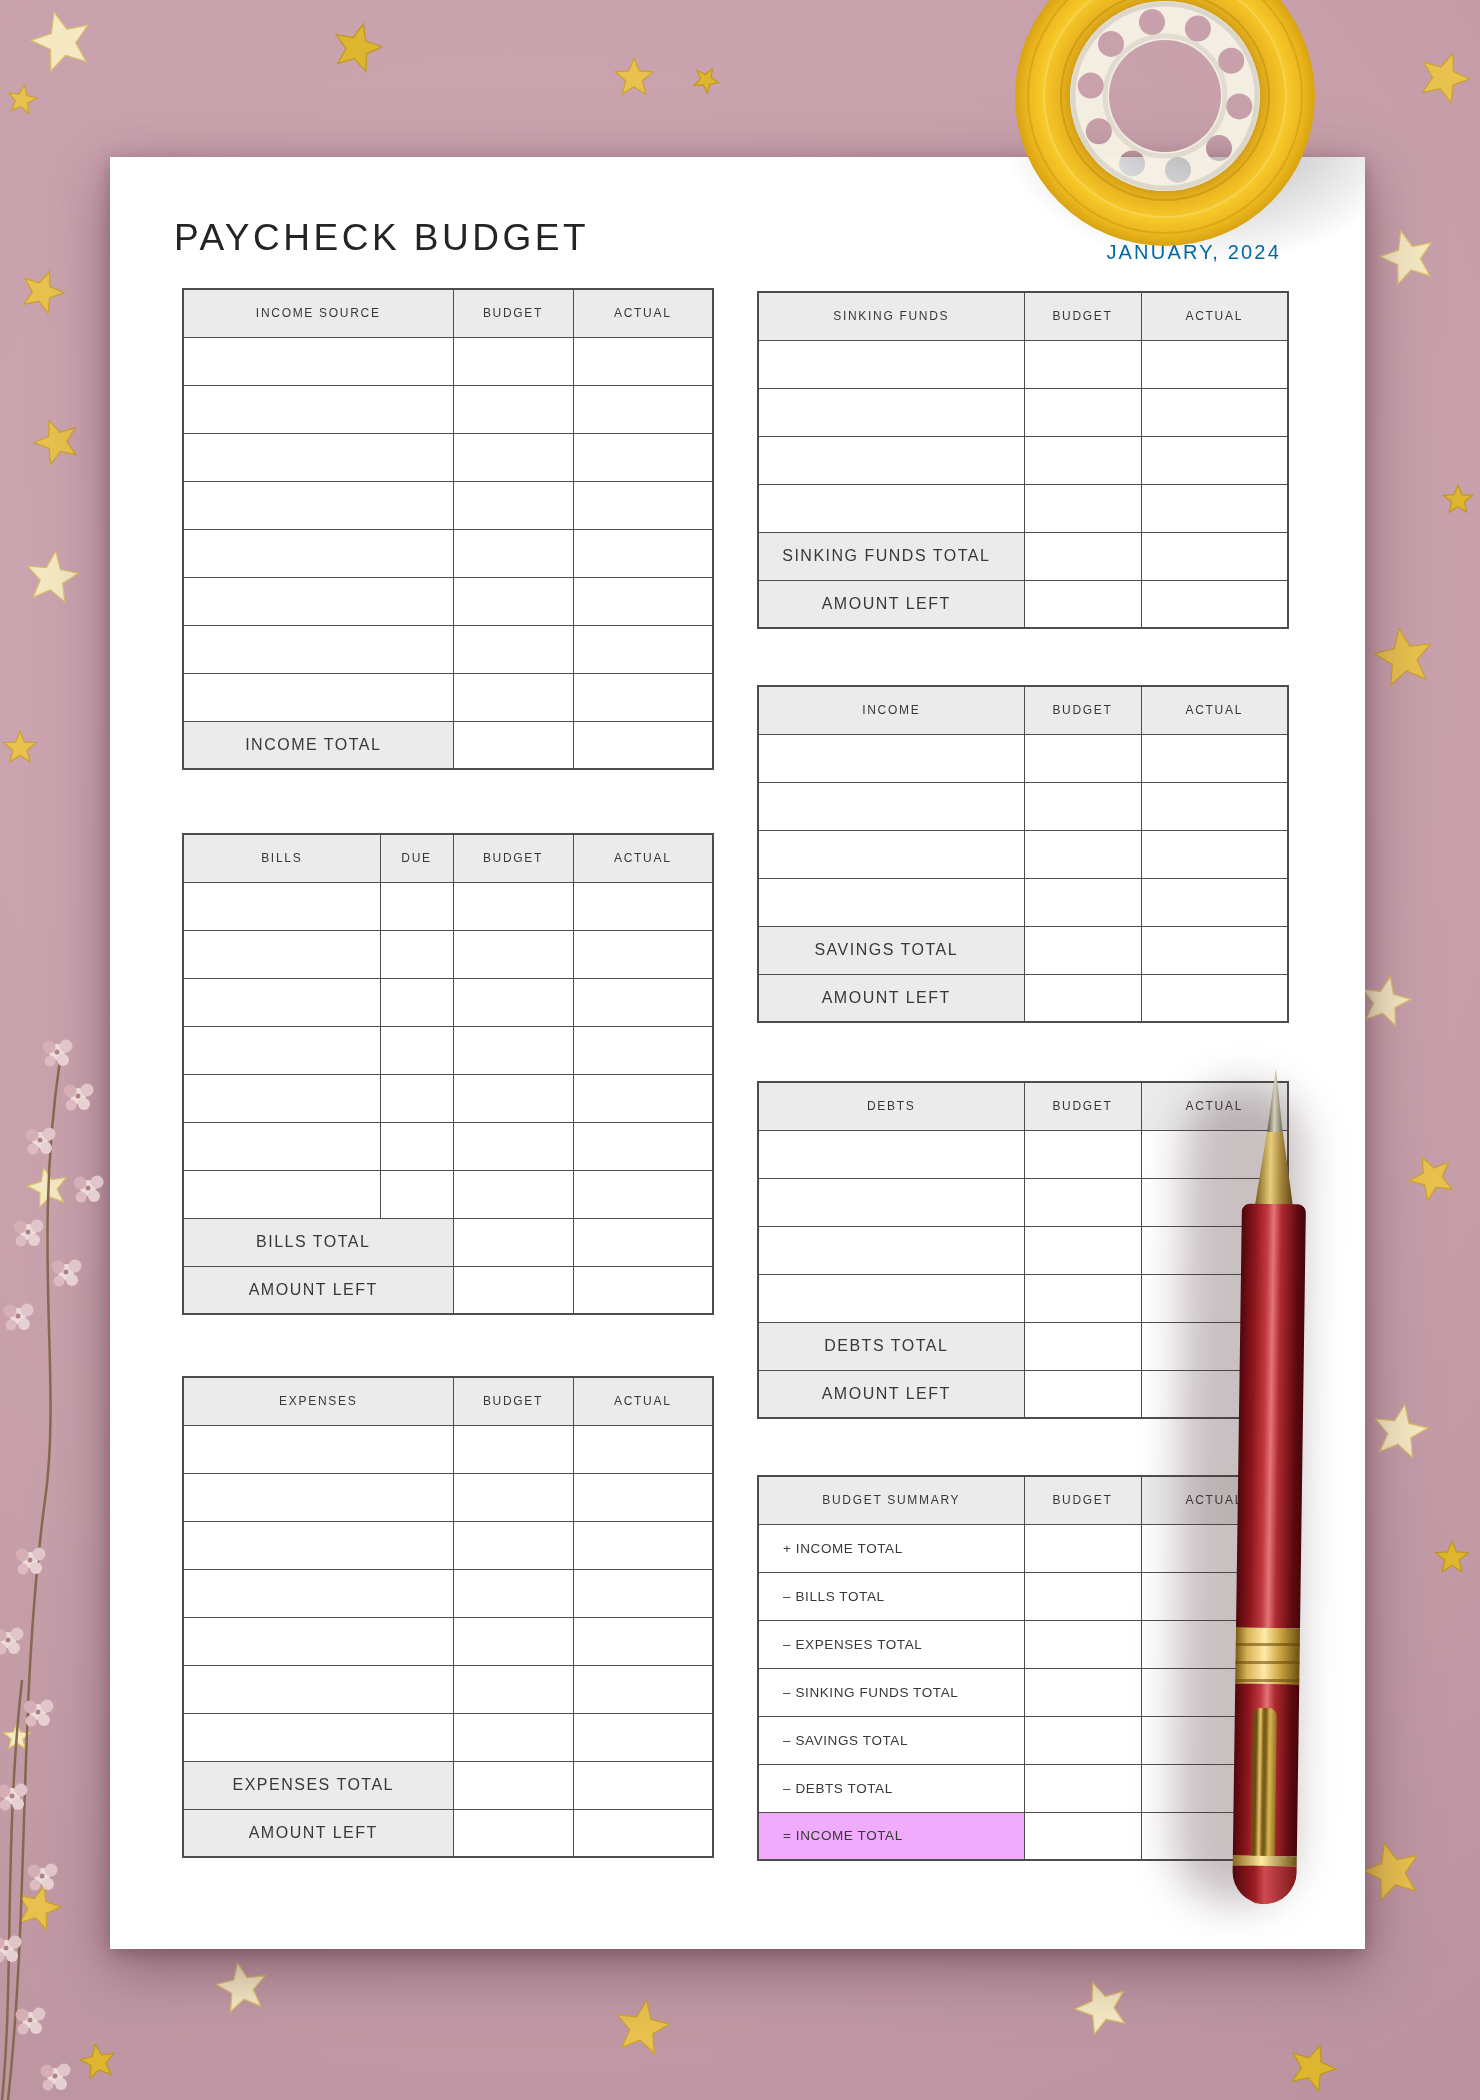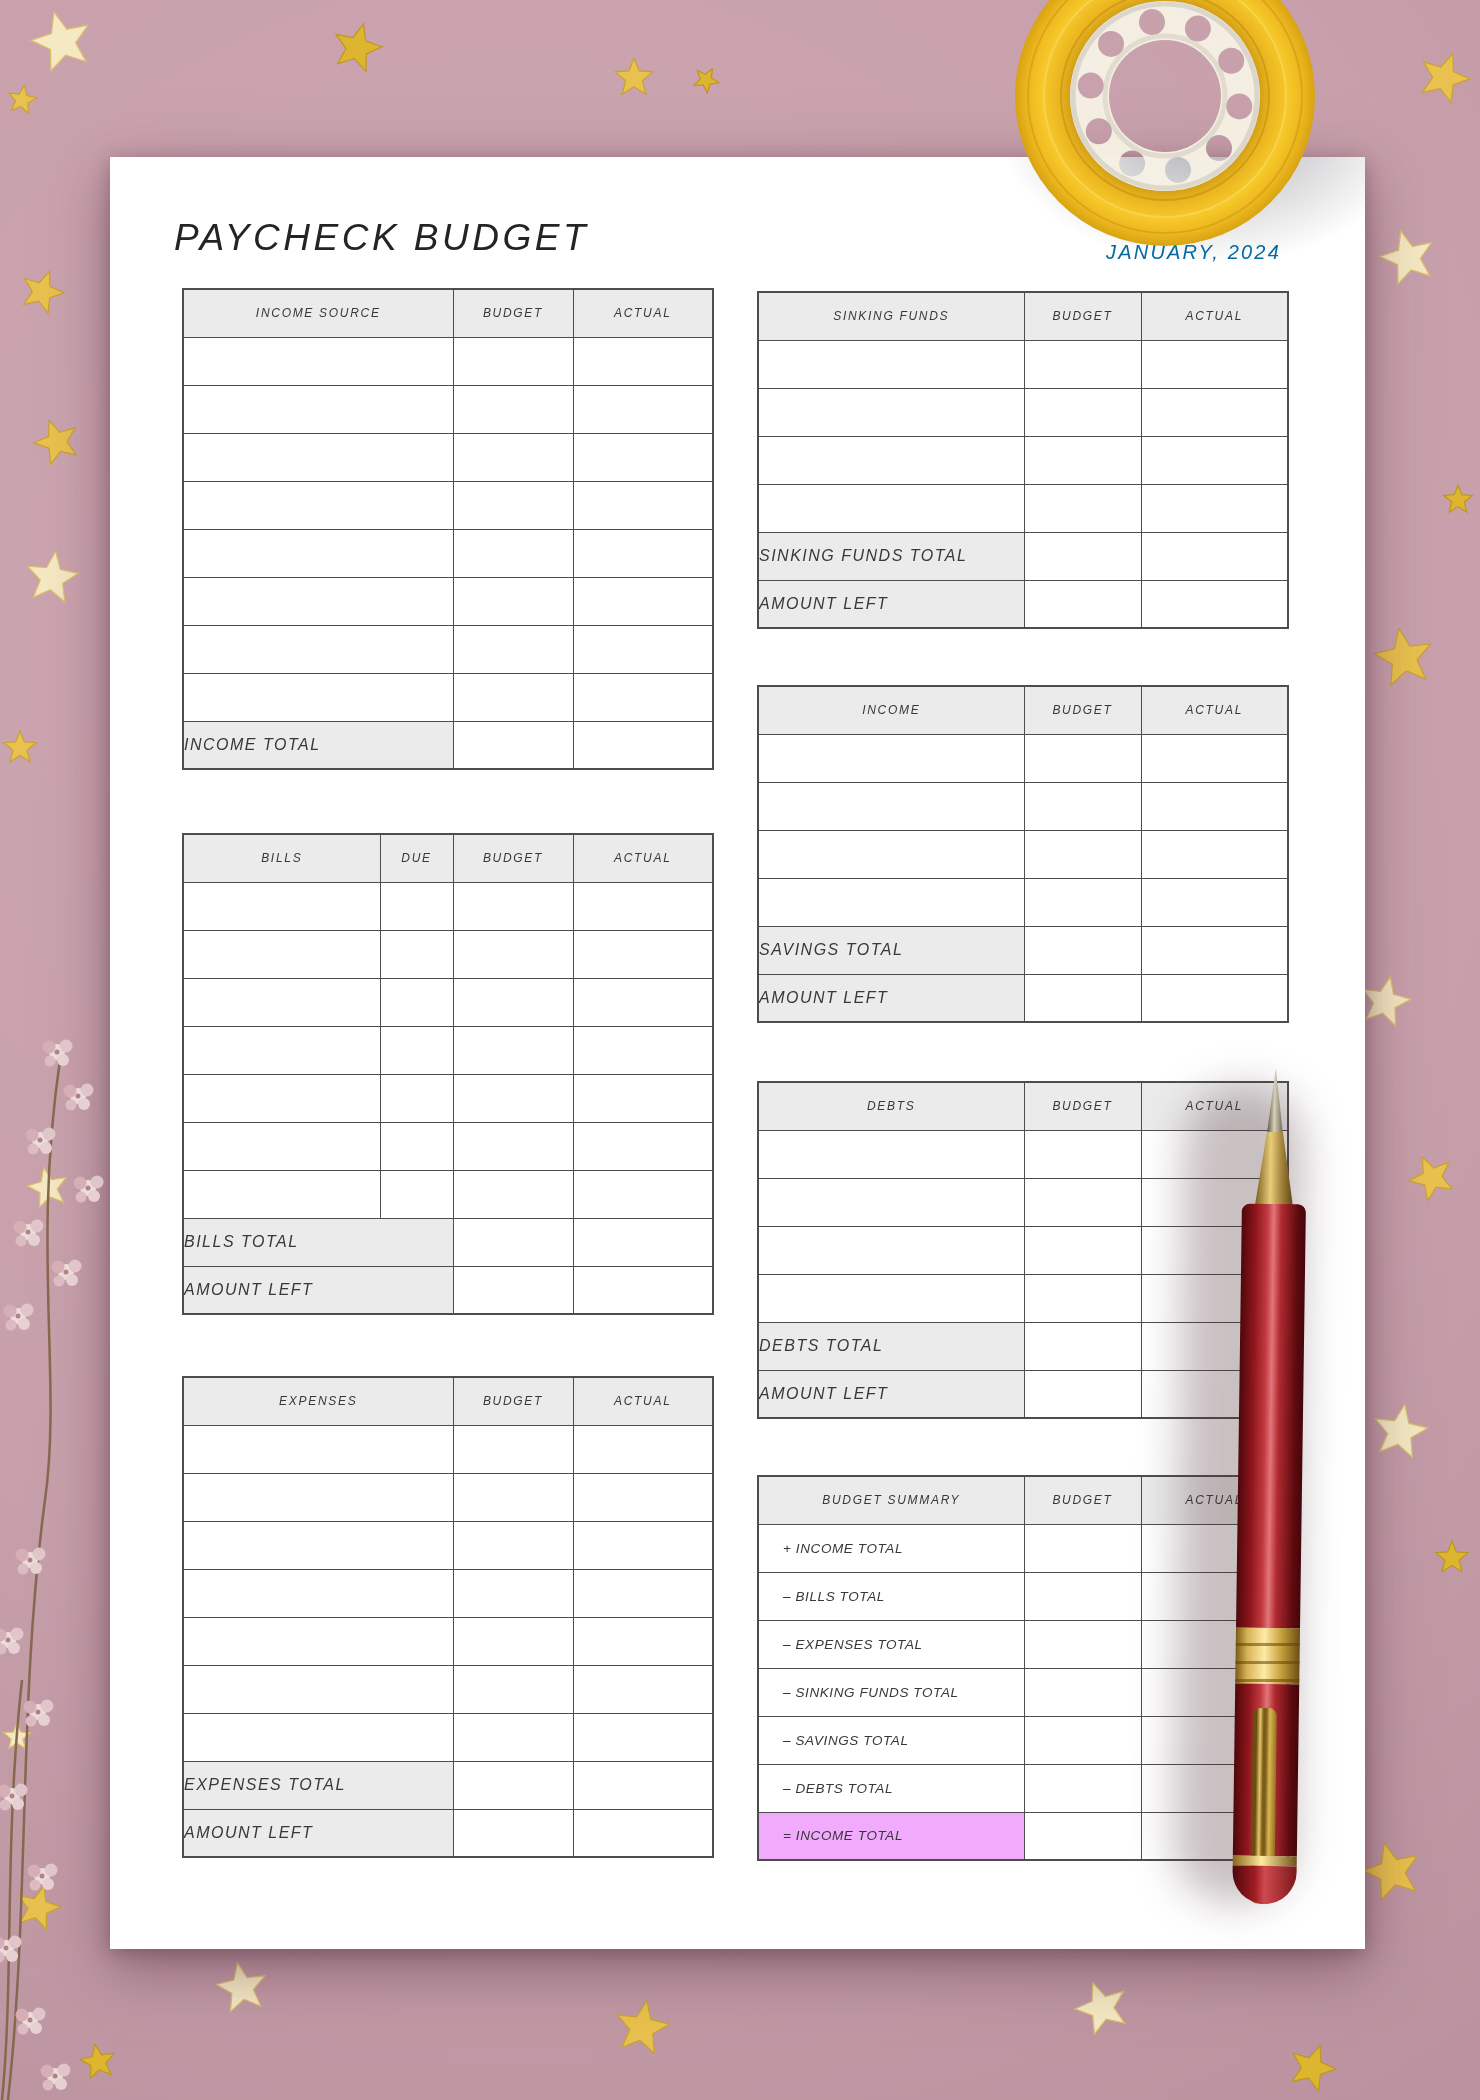"PAYCHECK BUDGET" .page { font-style: italic -> none }
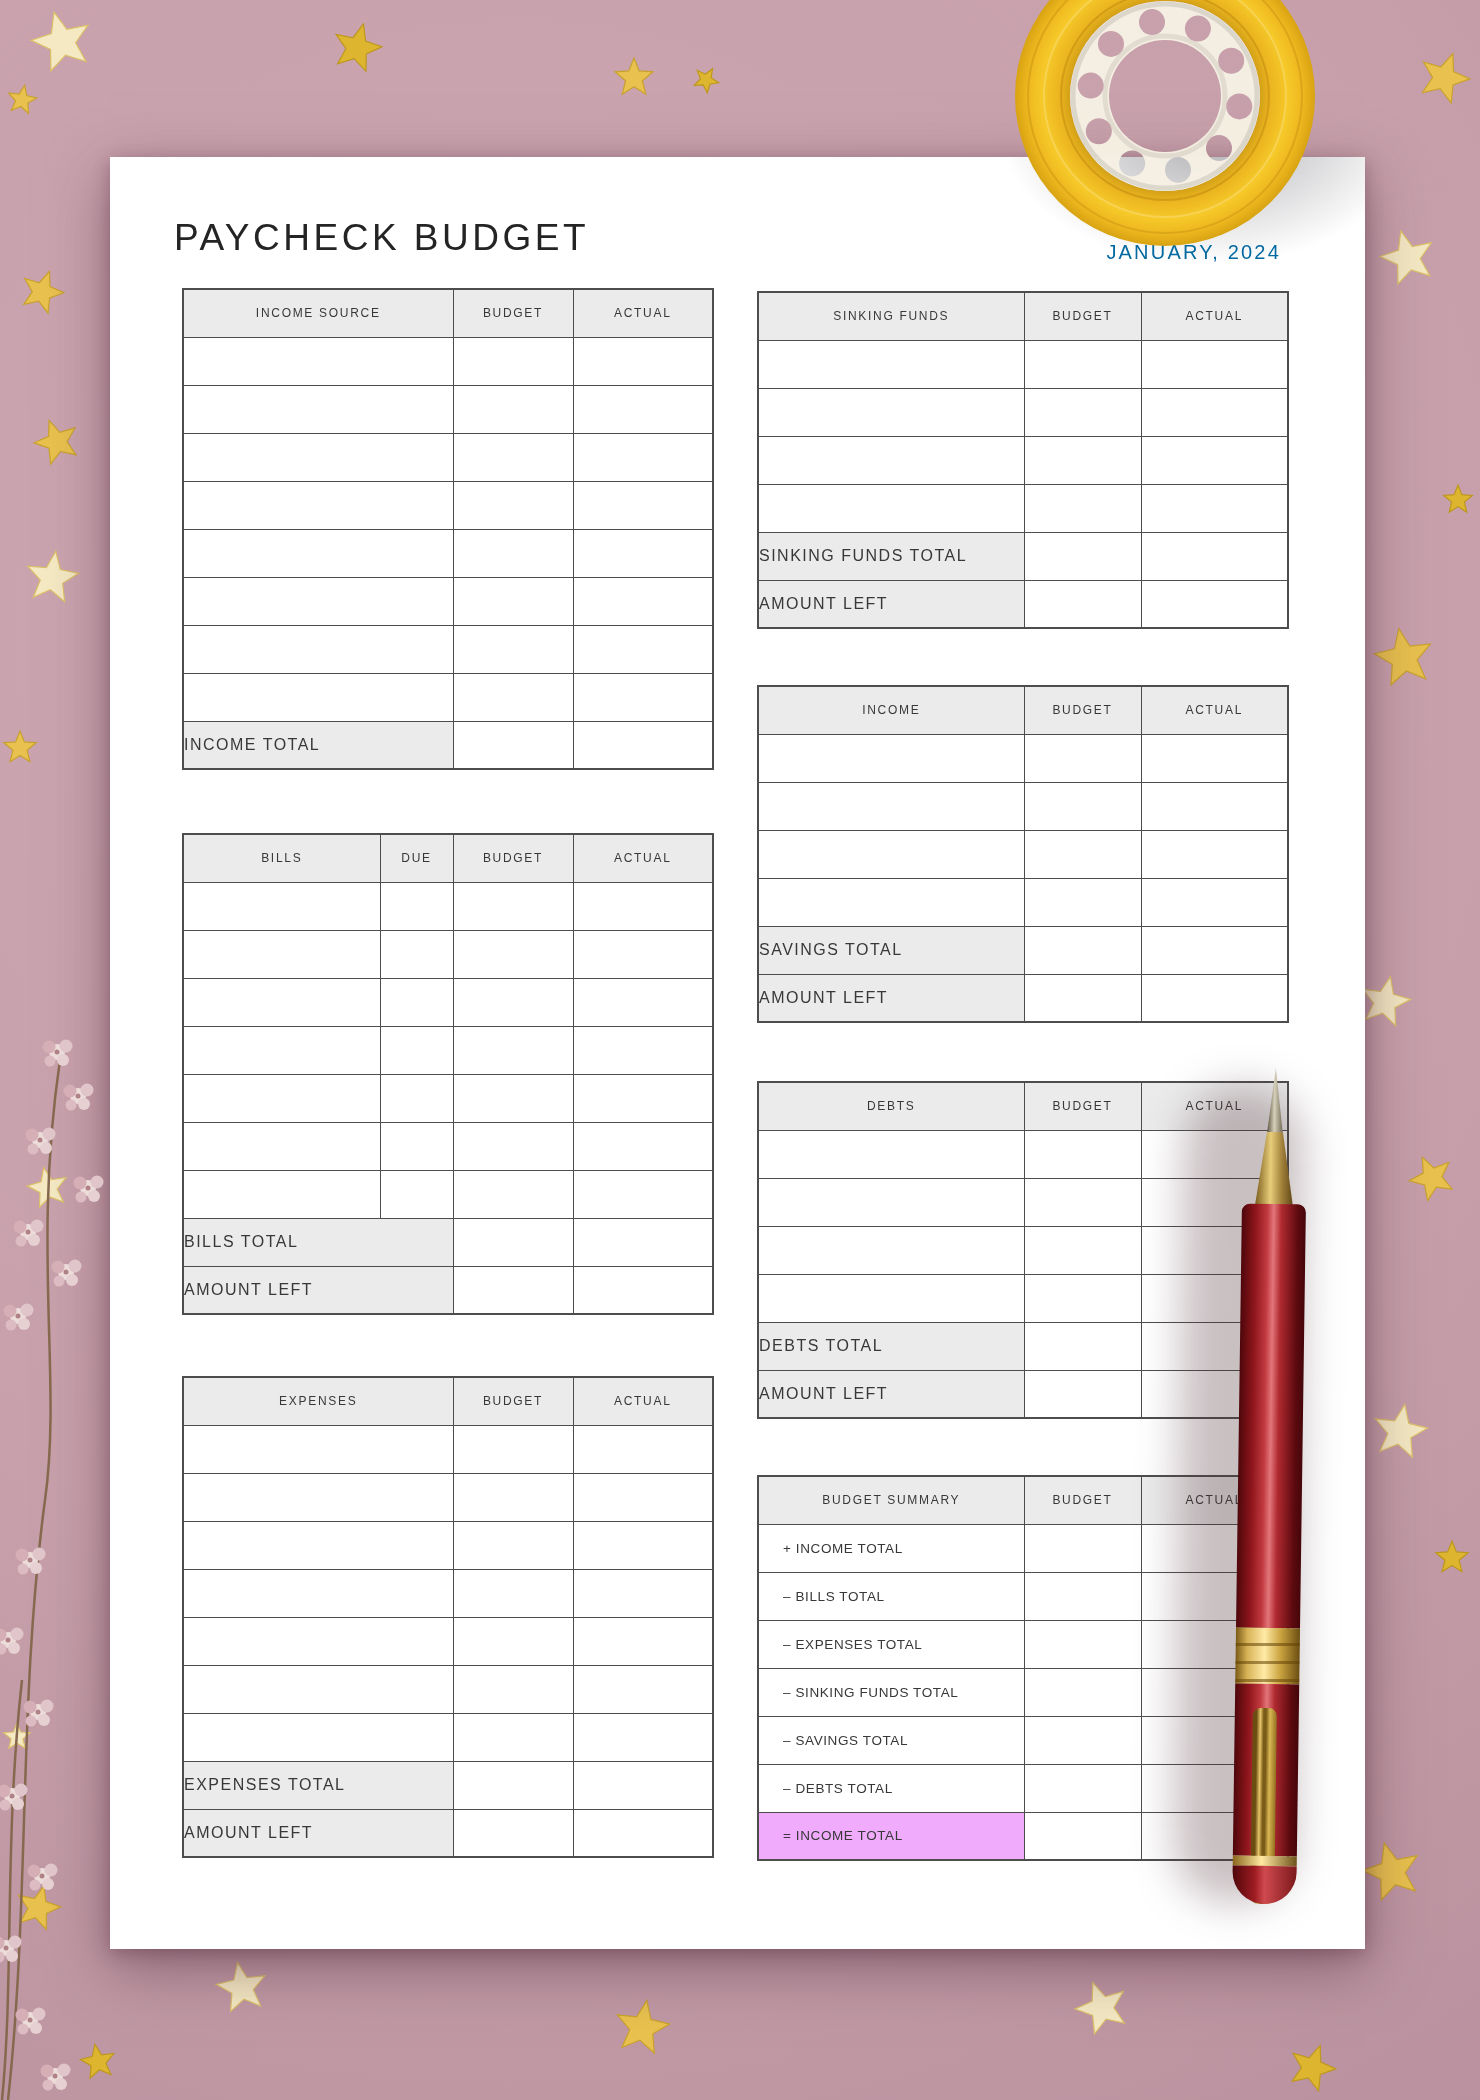"SINKING FUNDS TOTAL" .tbl td.flabel { text-align: left -> center }
